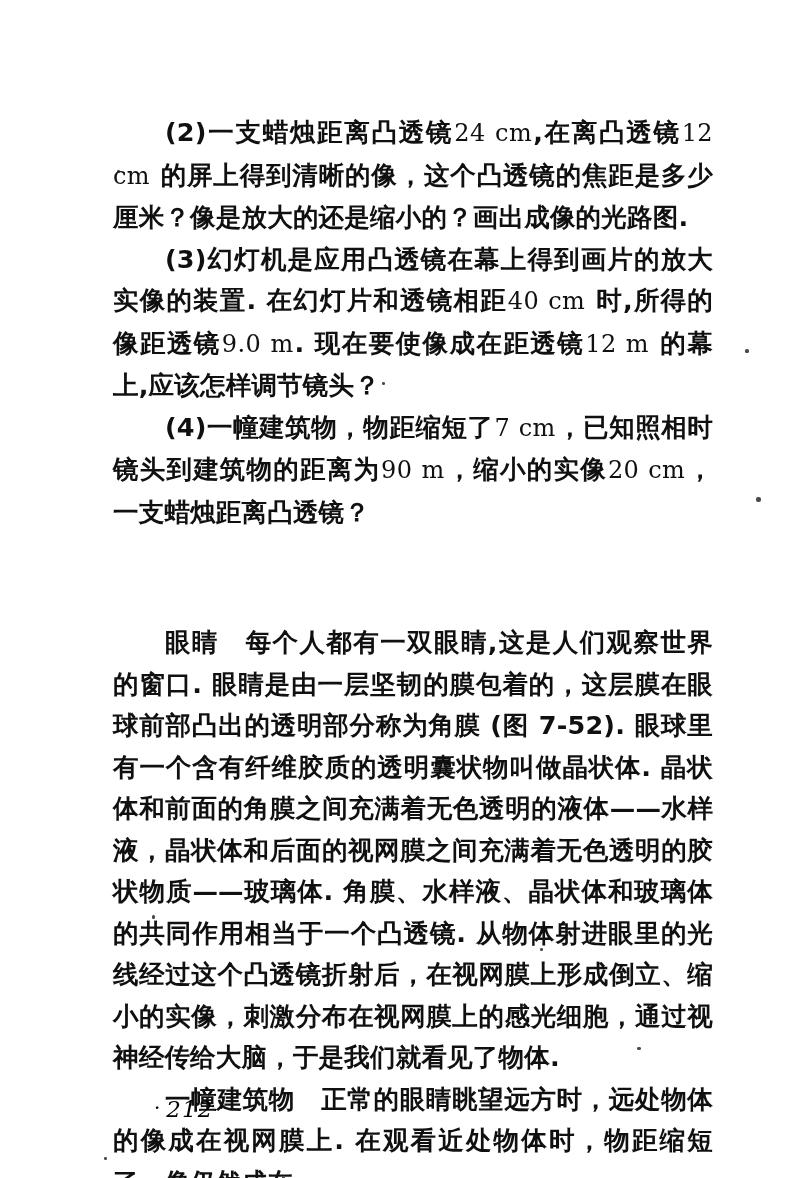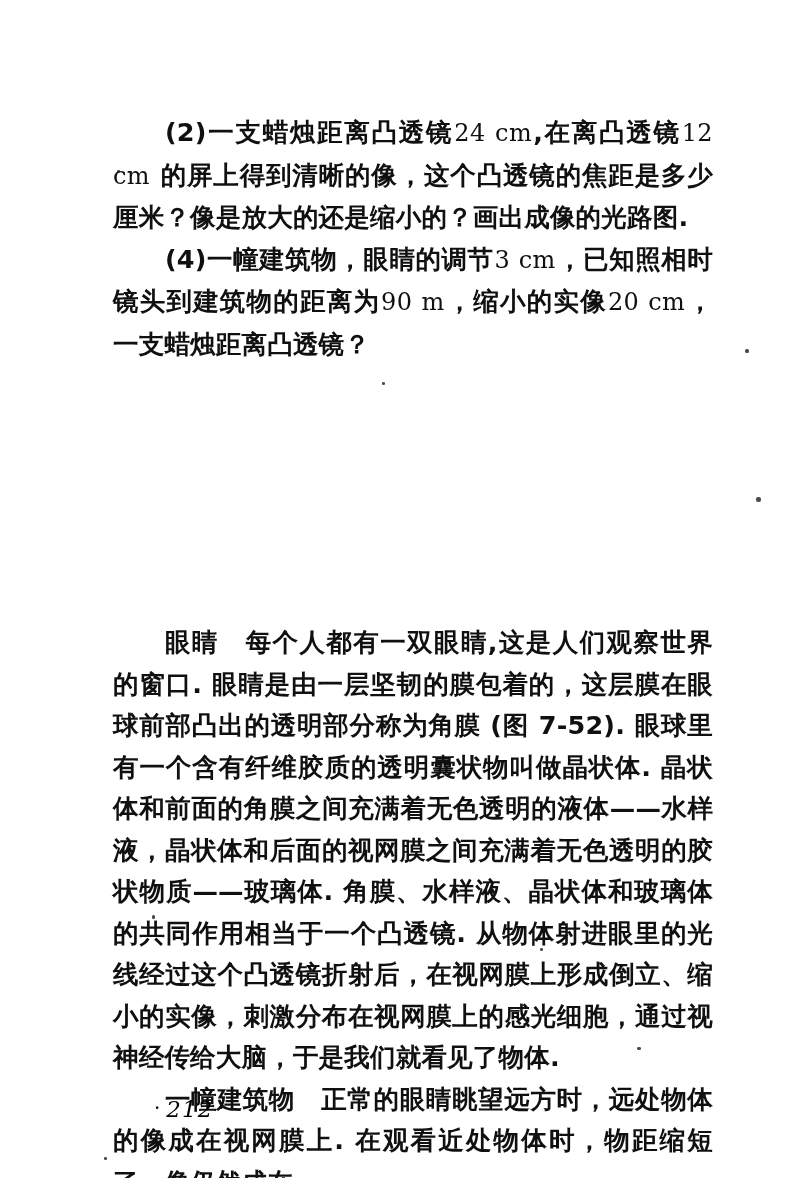"(3)幻灯机是应用凸透镜在幕上得到画片的放大实像的装置. 在幻灯片和透镜相距40" p.para { html: none -> <p> <span>(3)</span><span>幻灯机是应用凸透镜在幕上得到画片的放大实像的装置. 在幻灯片和透镜相距</span><span>40 cm</span><span> 时,所得的像距透镜</span><span>9.0 m</span><span>. 现在要使像成在距透镜</span><span>12 m</span><span> 的幕上,应该怎样调节镜头？</span> </p> }
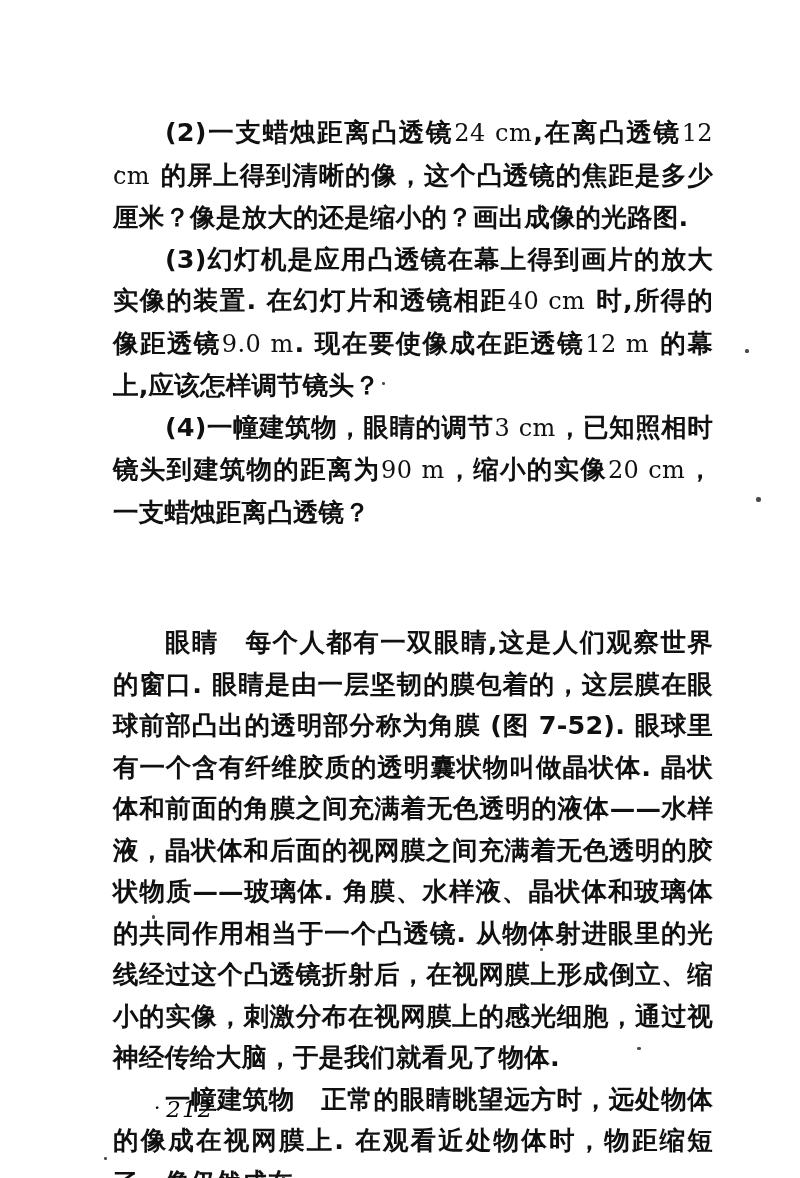"一幢建筑物，眼睛的调节" span { text: 眼睛的调节 -> 物距缩短了 }
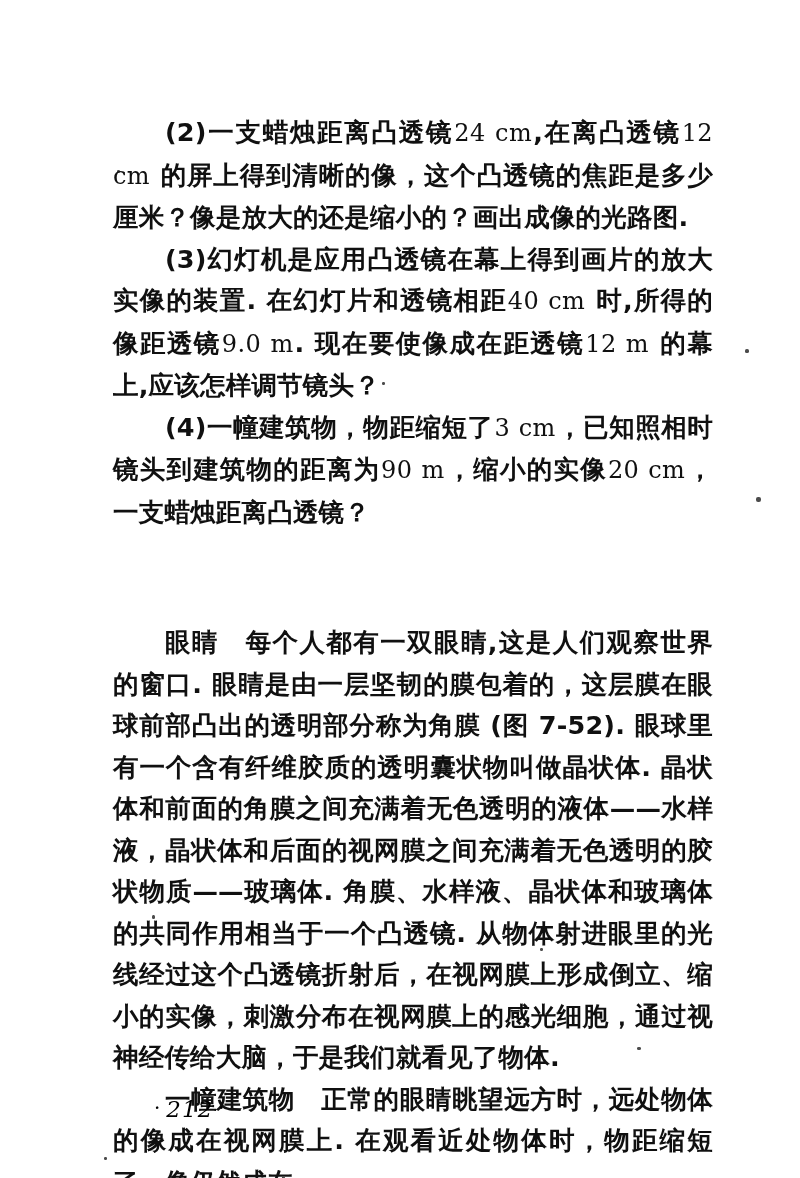"3 cm" span.num { text: 3 -> 7 }
